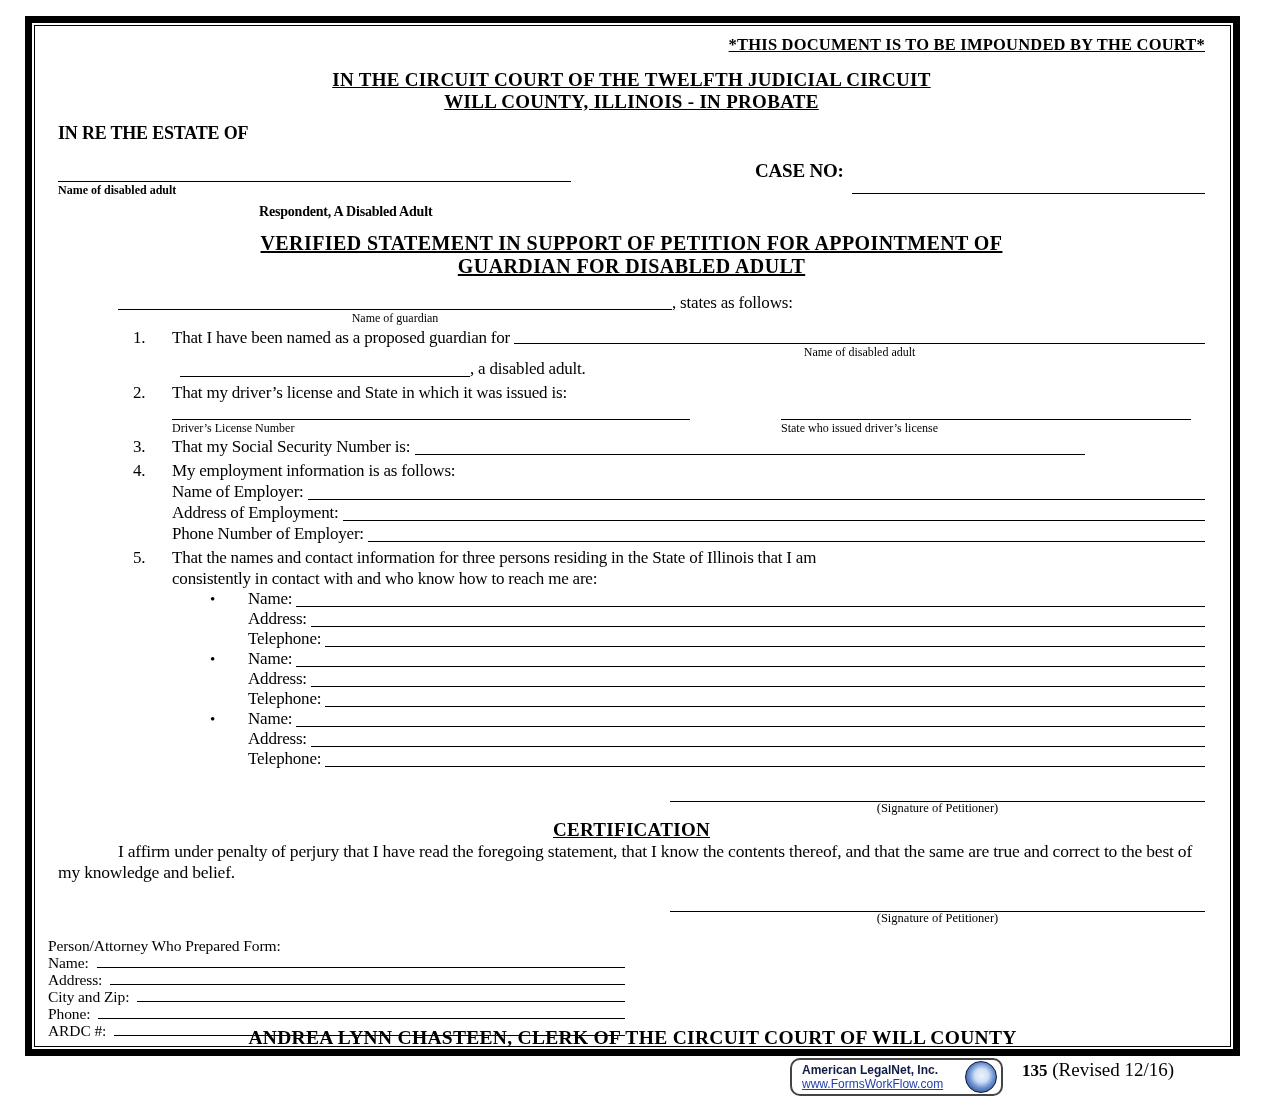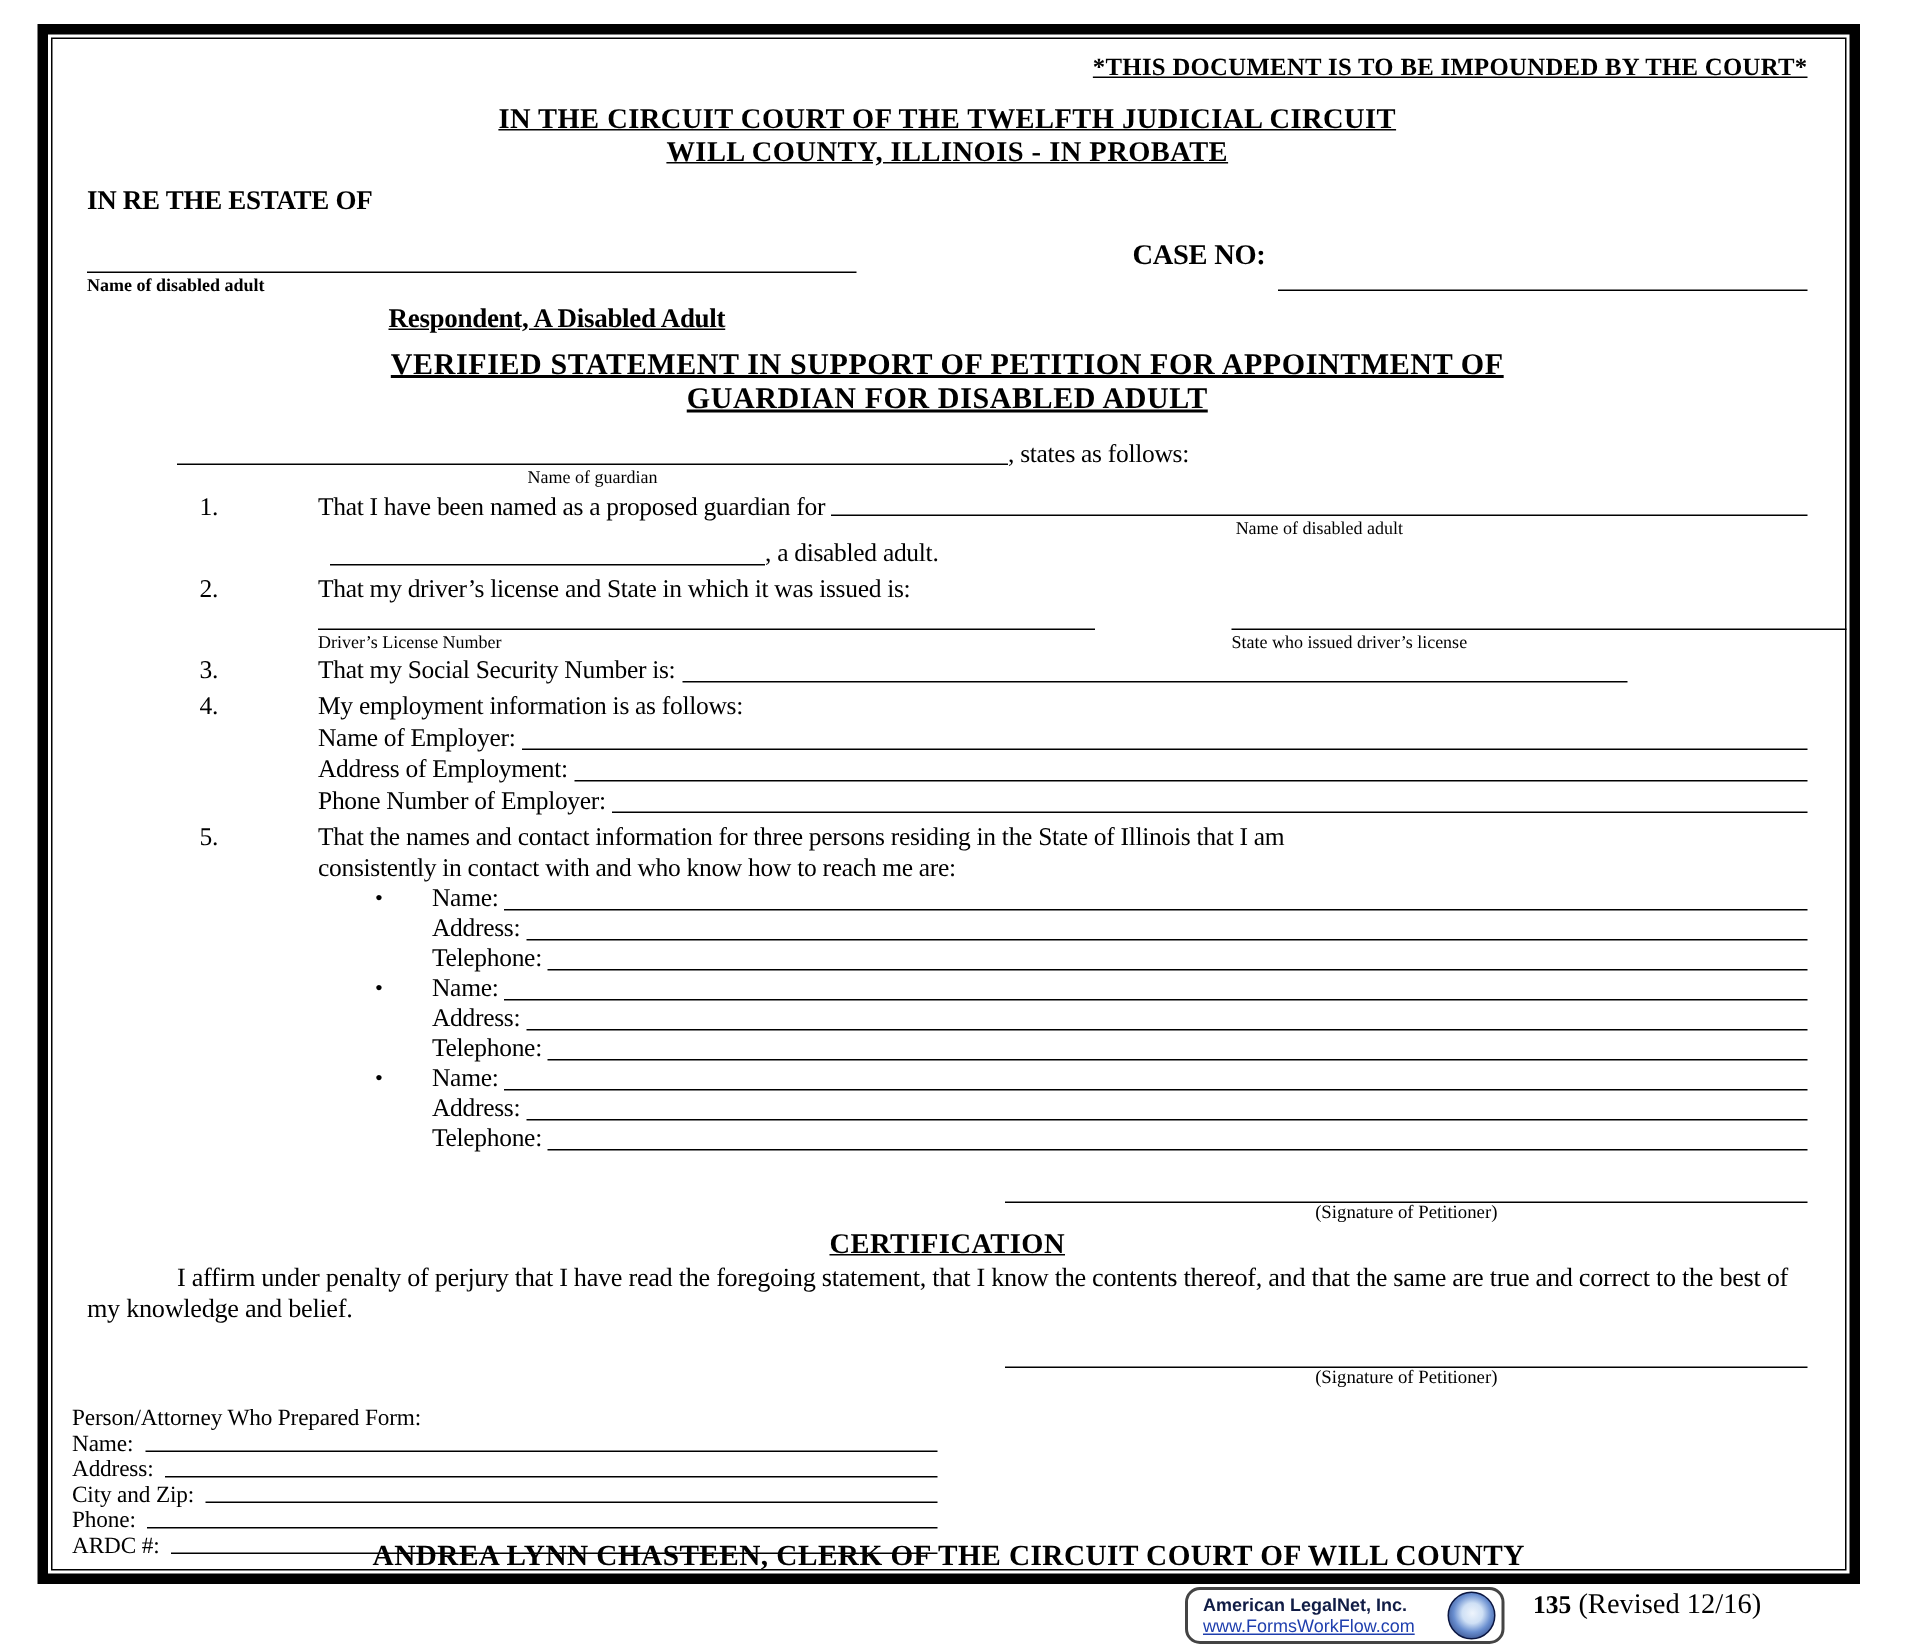"Respondent, A Disabled Adult" .respondent { font-size: 18px -> 14px; text-decoration: underline -> none }
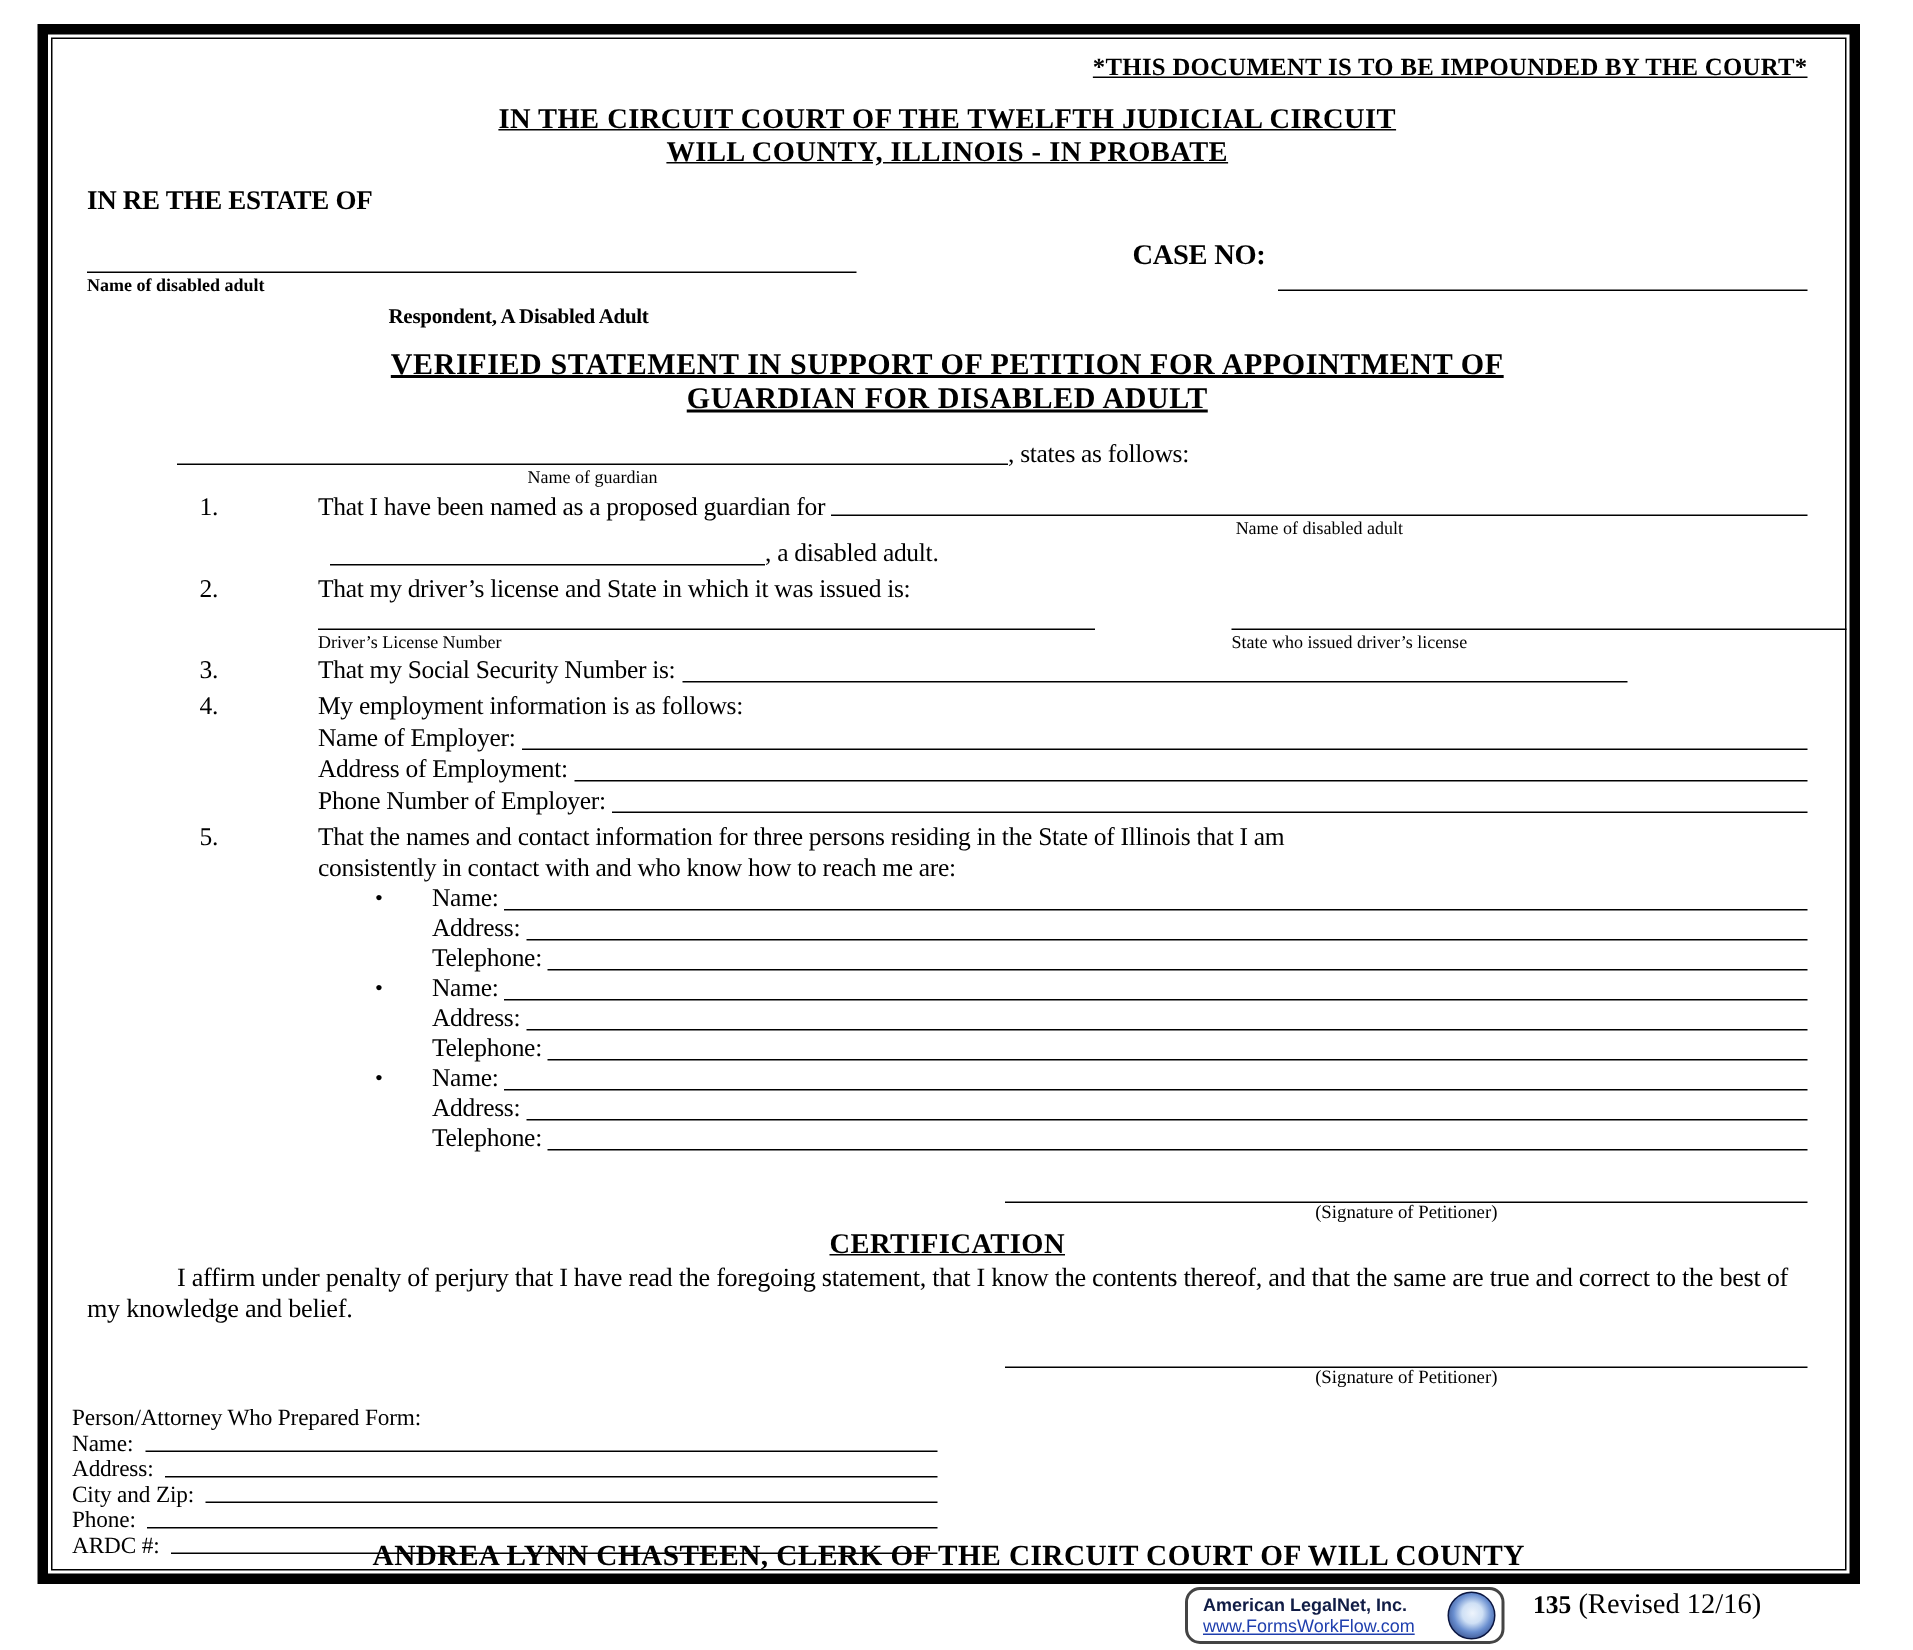"That I have been named" .itembody { margin-left: 40px -> none }
